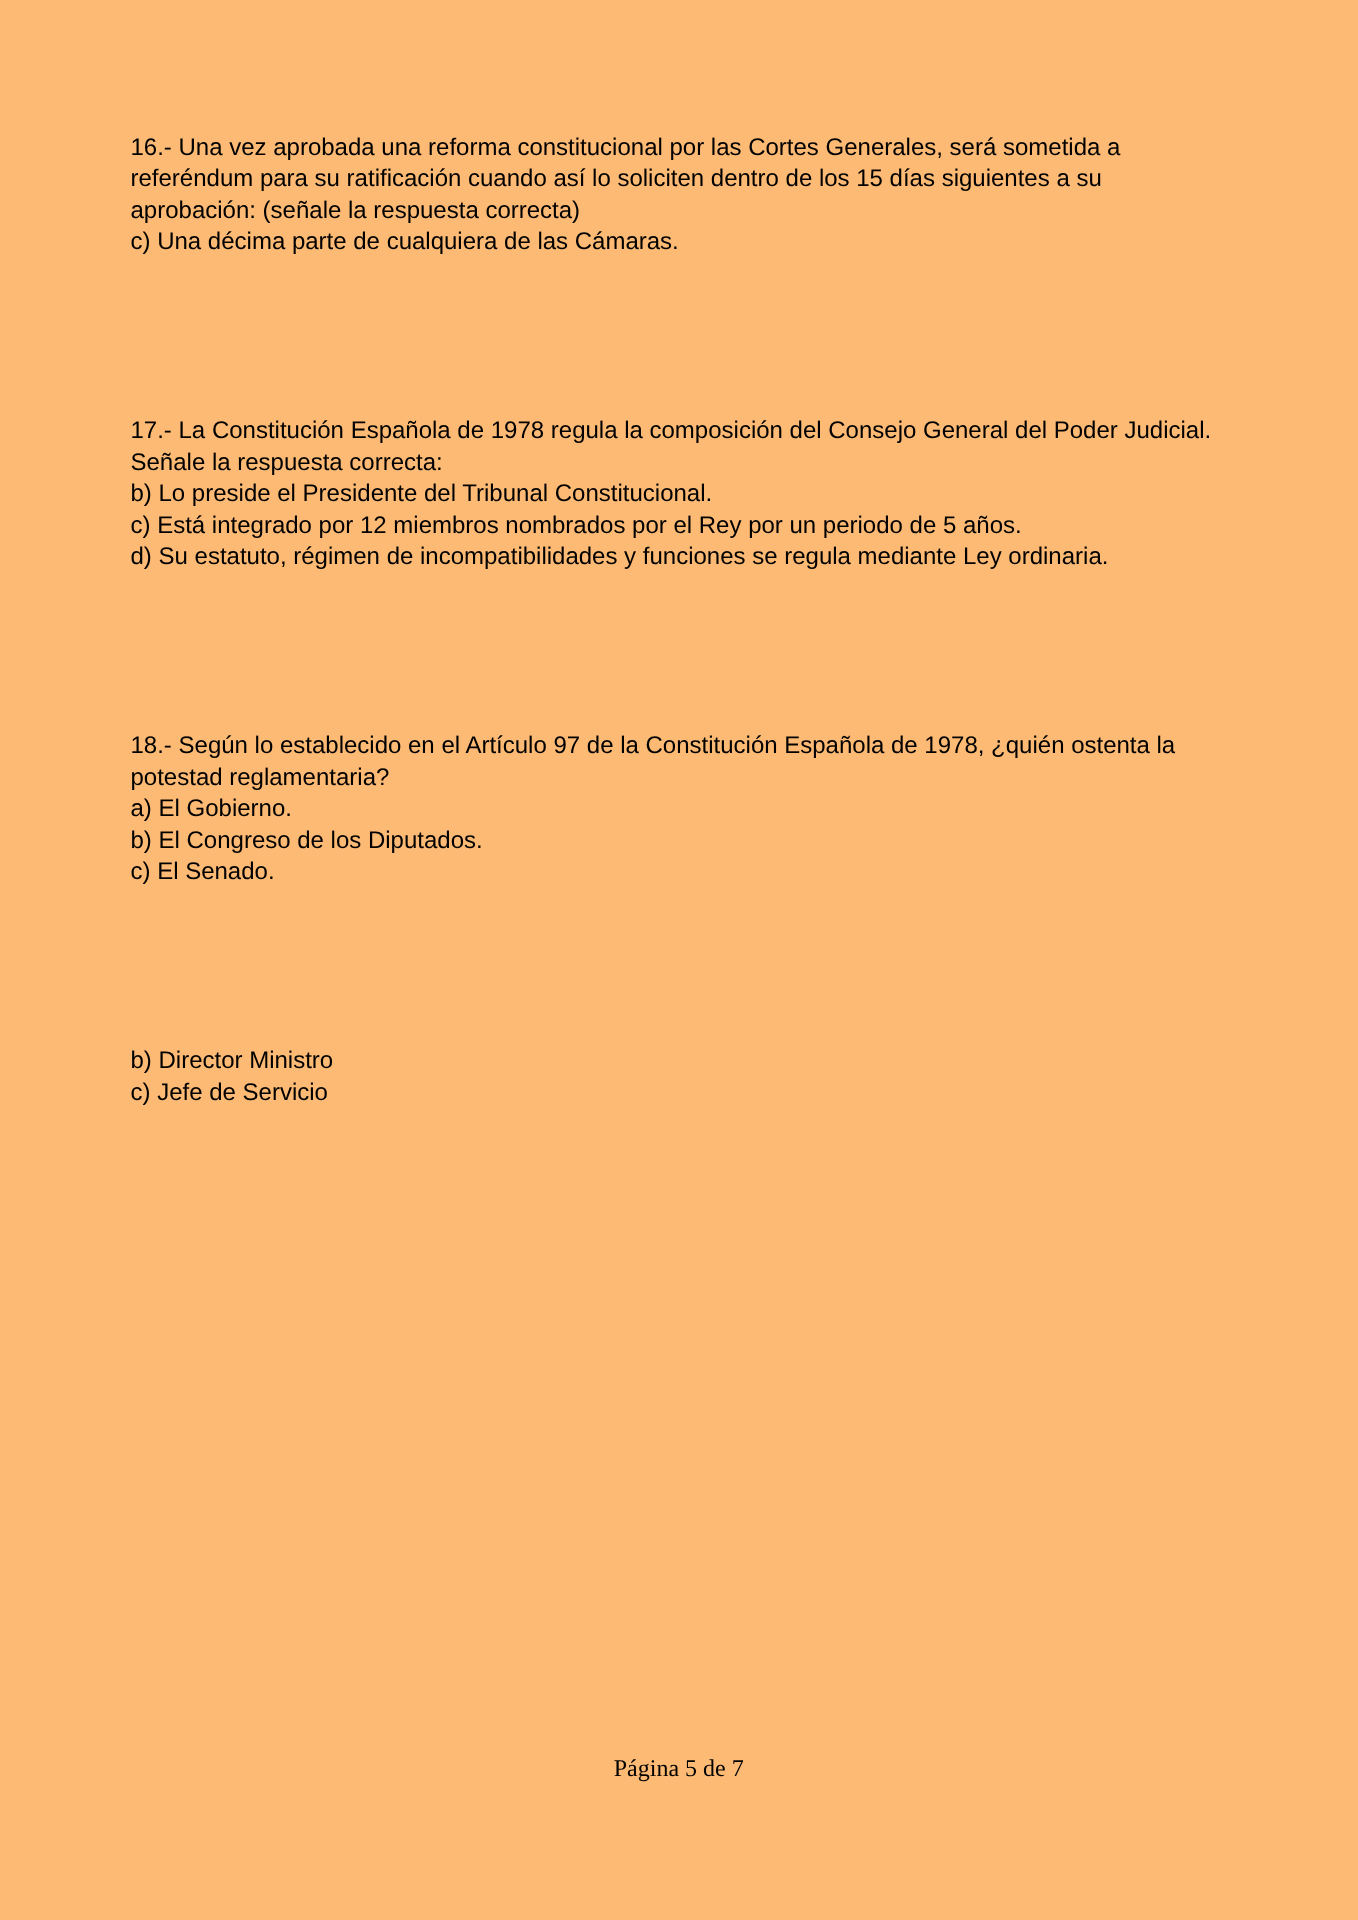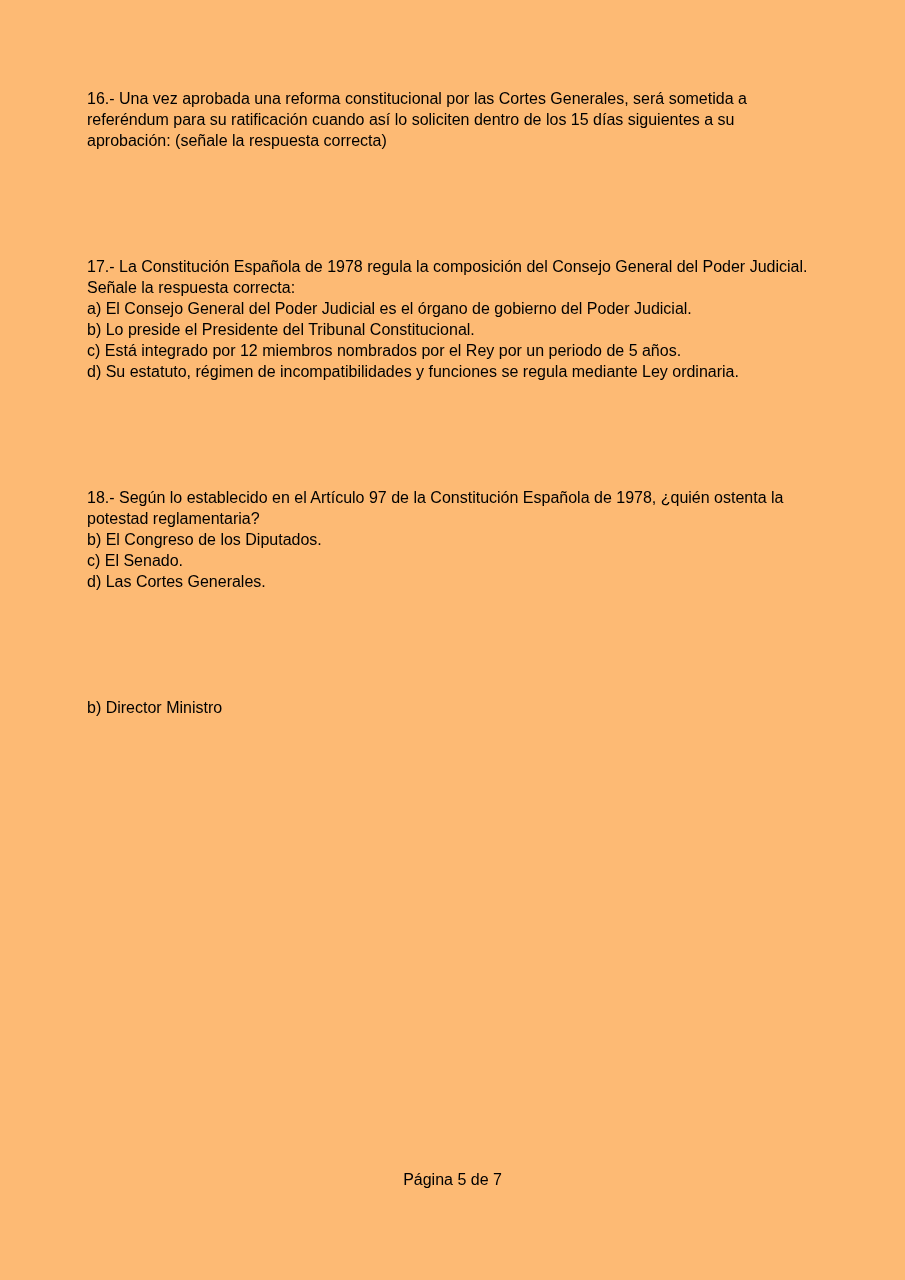"c) Una décima parte de" p { html: none -> <p>c) Una décima parte de cualquiera de las Cámaras.</p> }
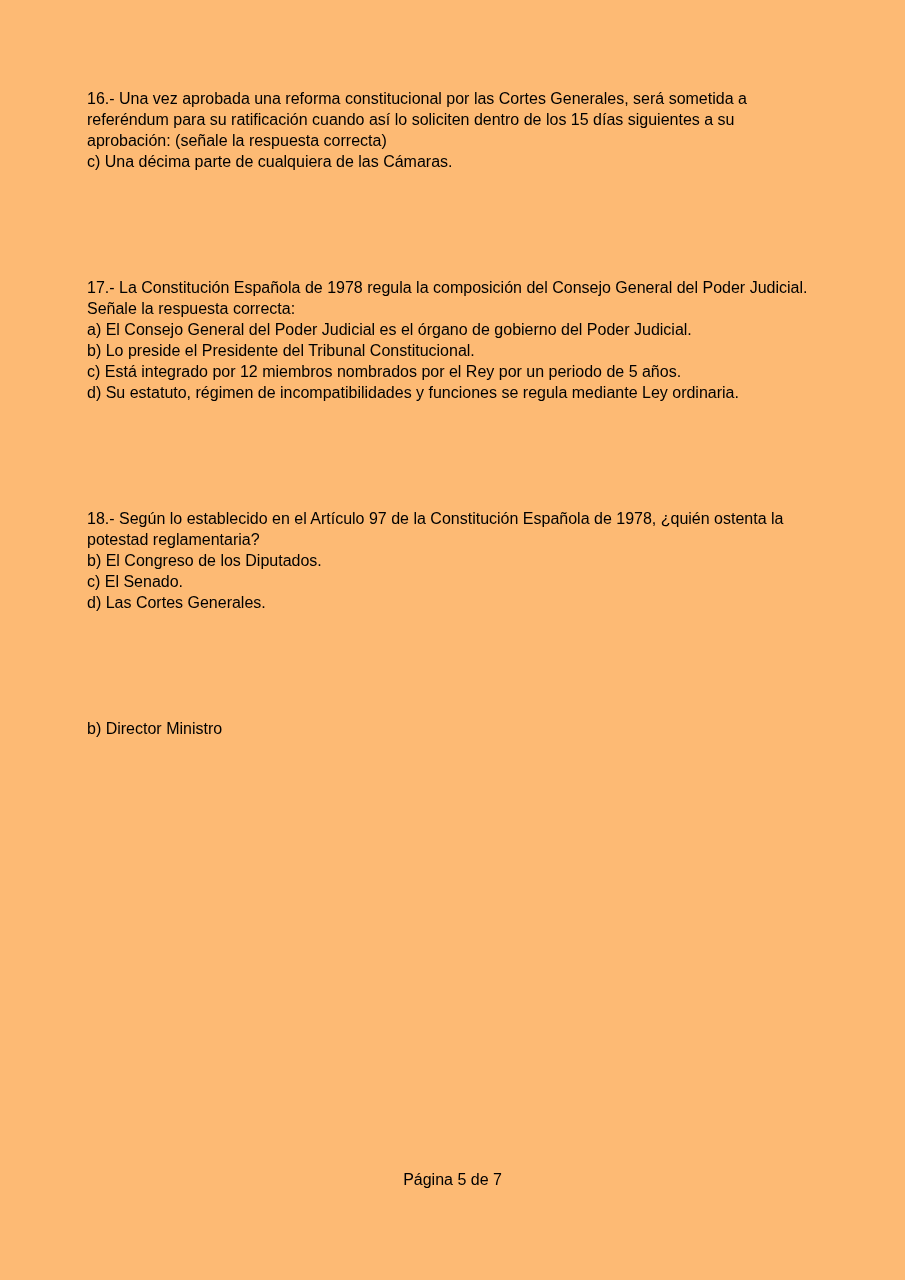"a) El Consejo General del" p { html: <p>a) El Consejo General del Poder Judicial es el órgano de gobierno del Poder Judicial.</p> -> none }
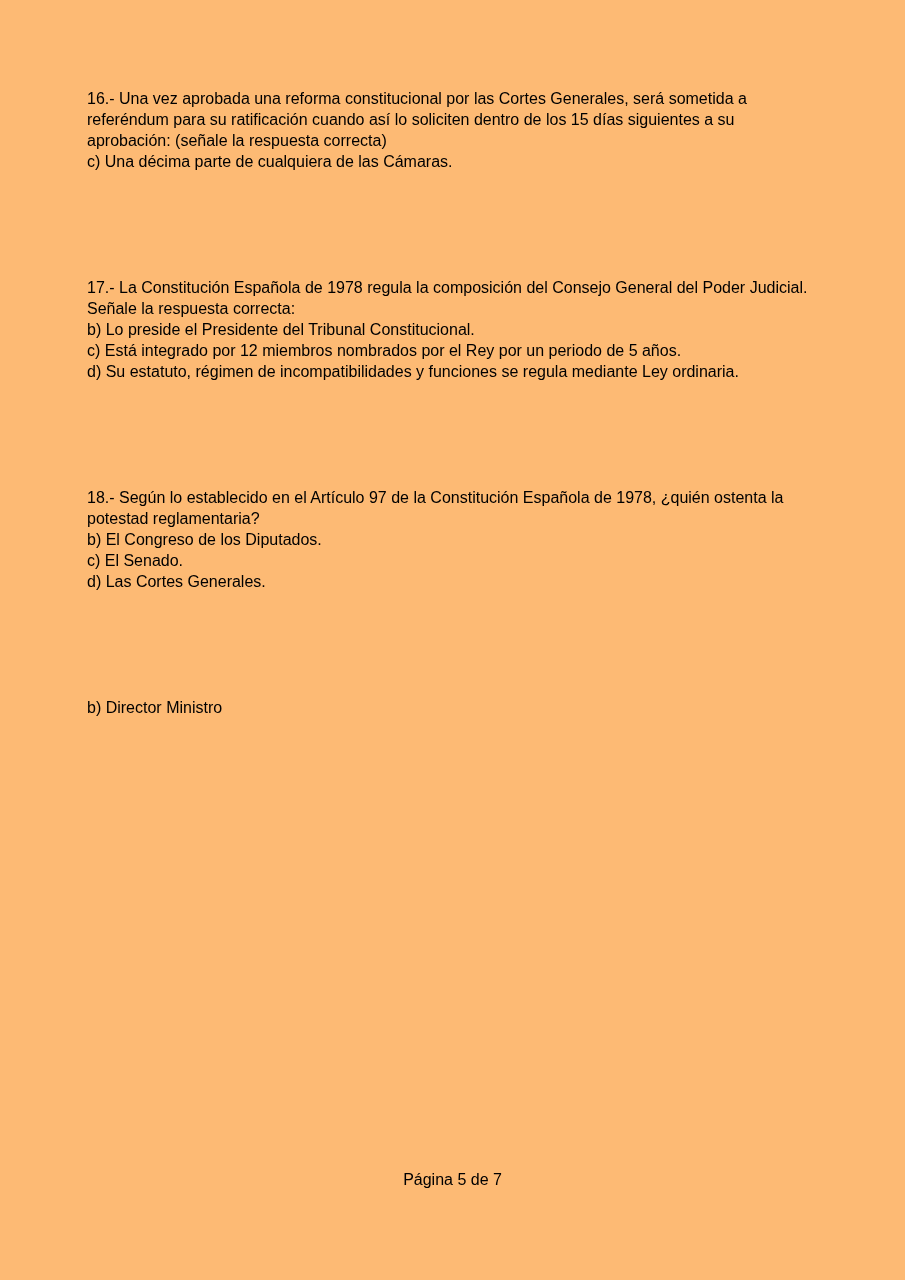"a) El Gobierno." p { html: none -> <p>a) El Gobierno.</p> }
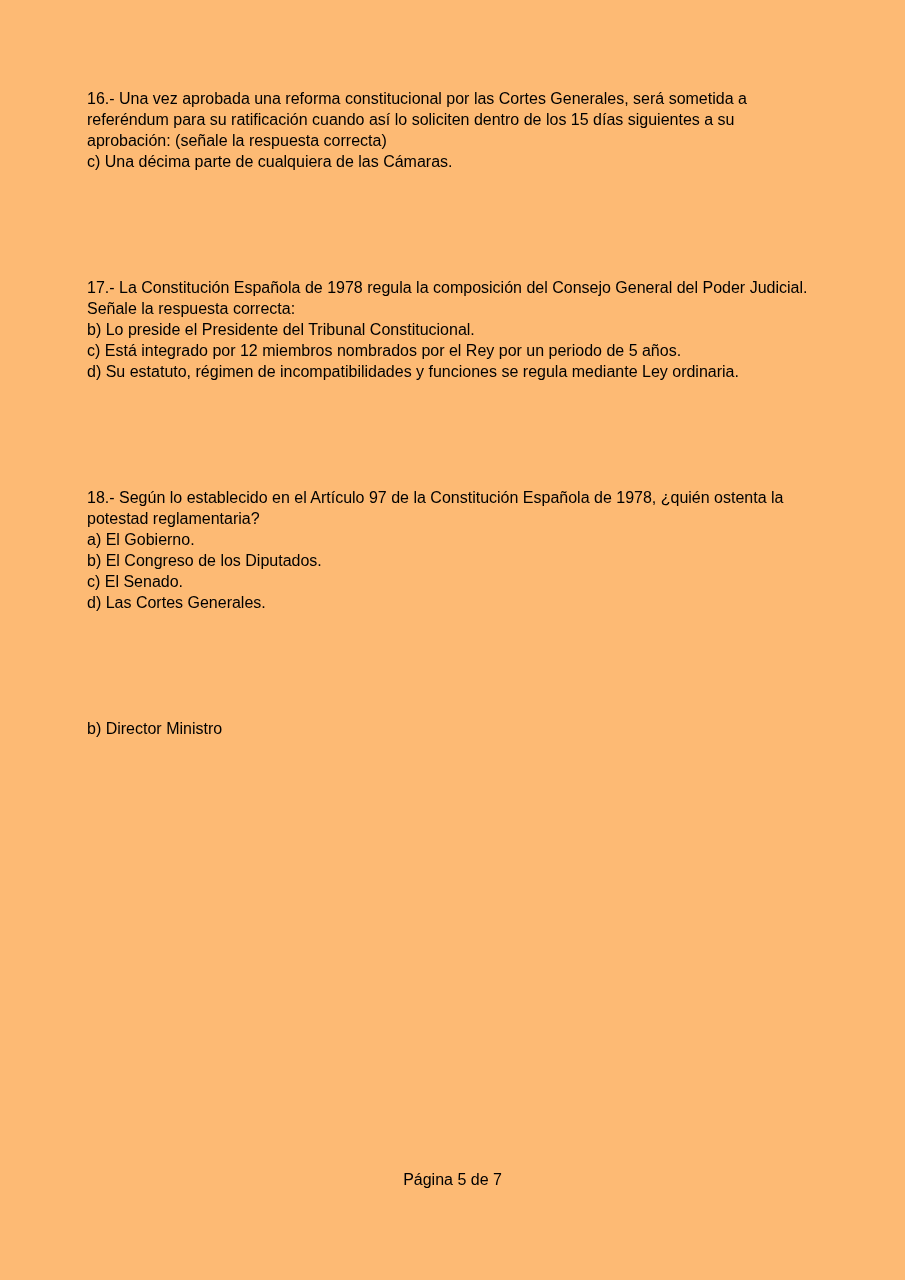"d) Las Cortes Generales." p { html: <p>d) Las Cortes Generales.</p> -> none }
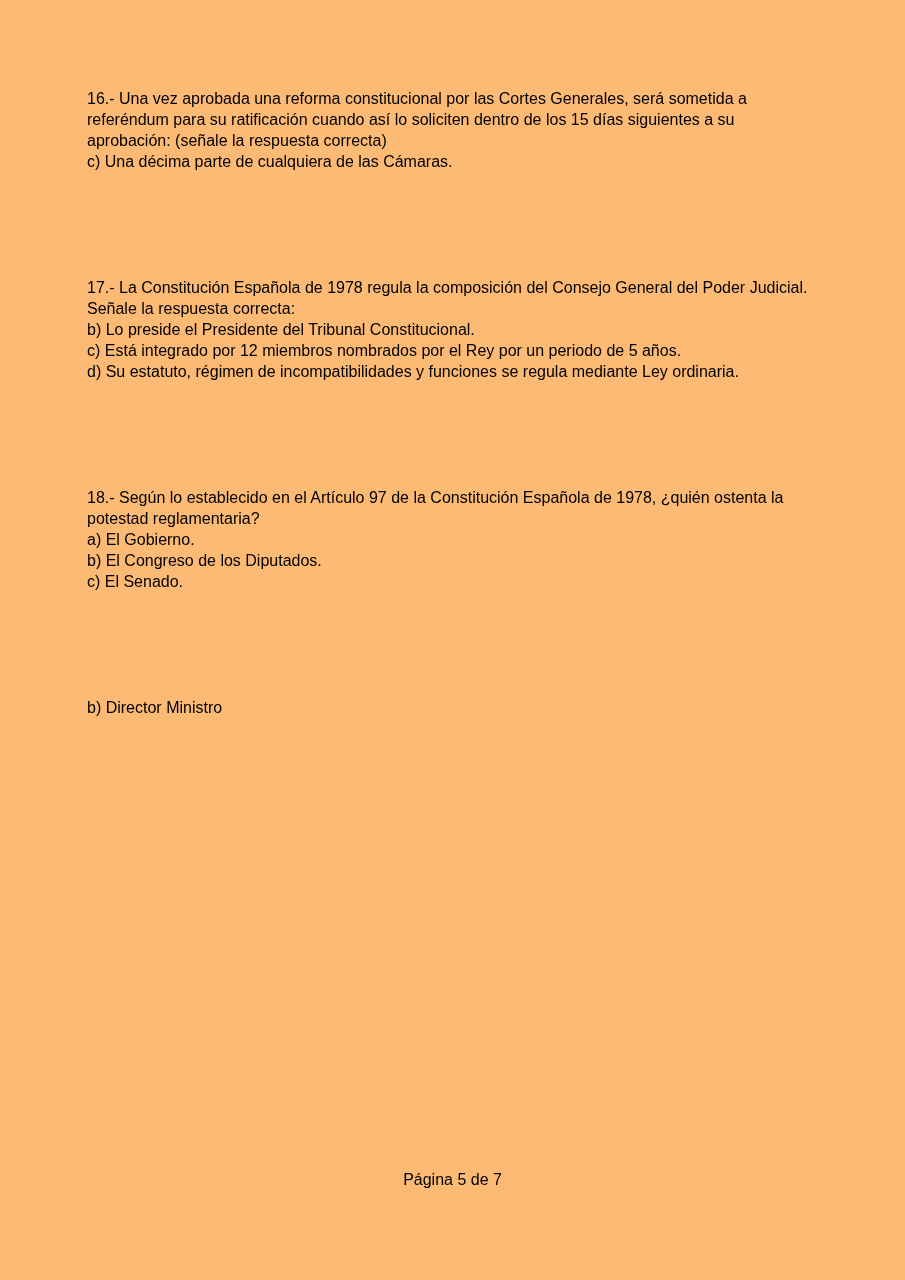"c) Jefe de Servicio" p { html: none -> <p>c) Jefe de Servicio</p> }
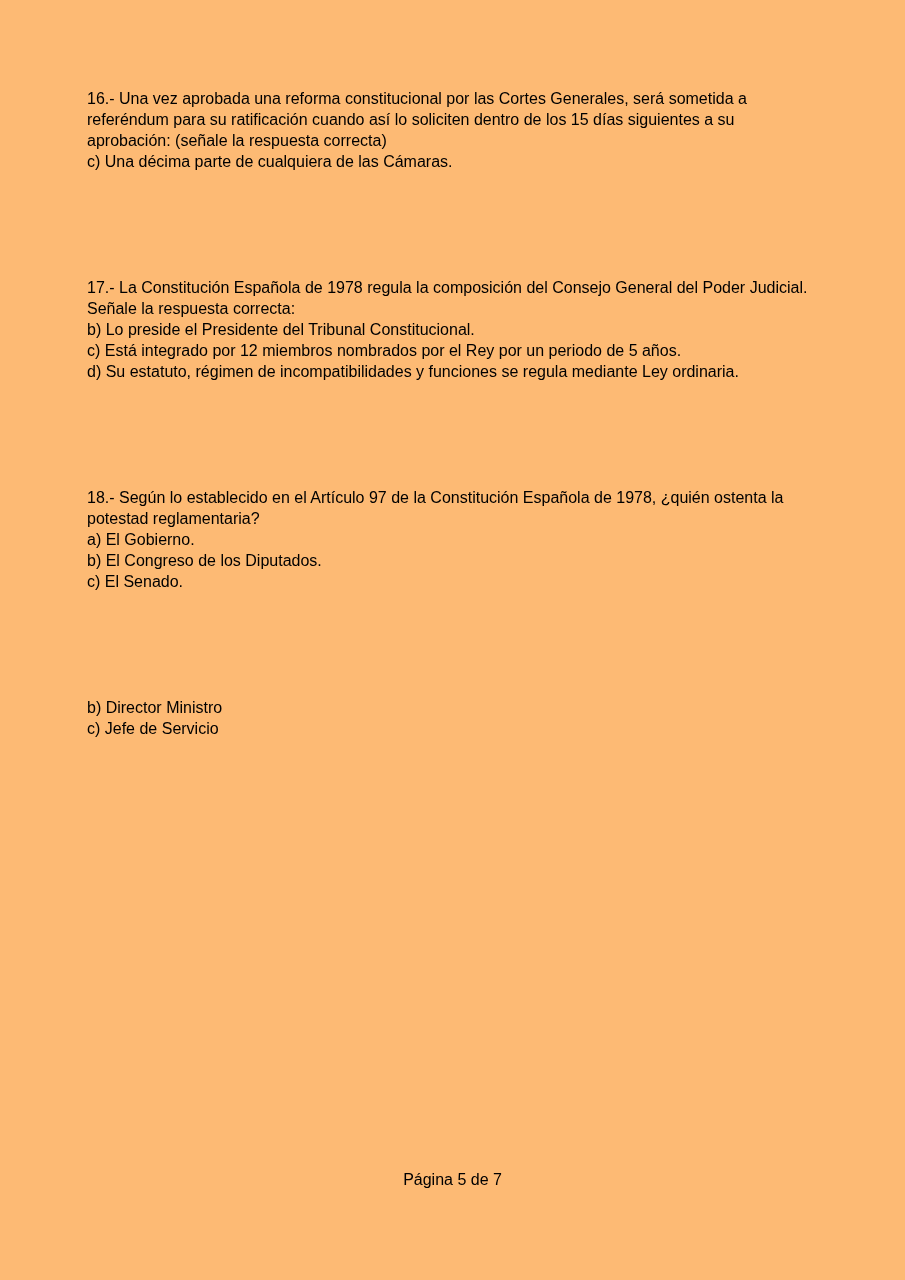"Página 5 de 7" .footer { font-family: Liberation Sans, sans-serif -> Liberation Serif, serif }
